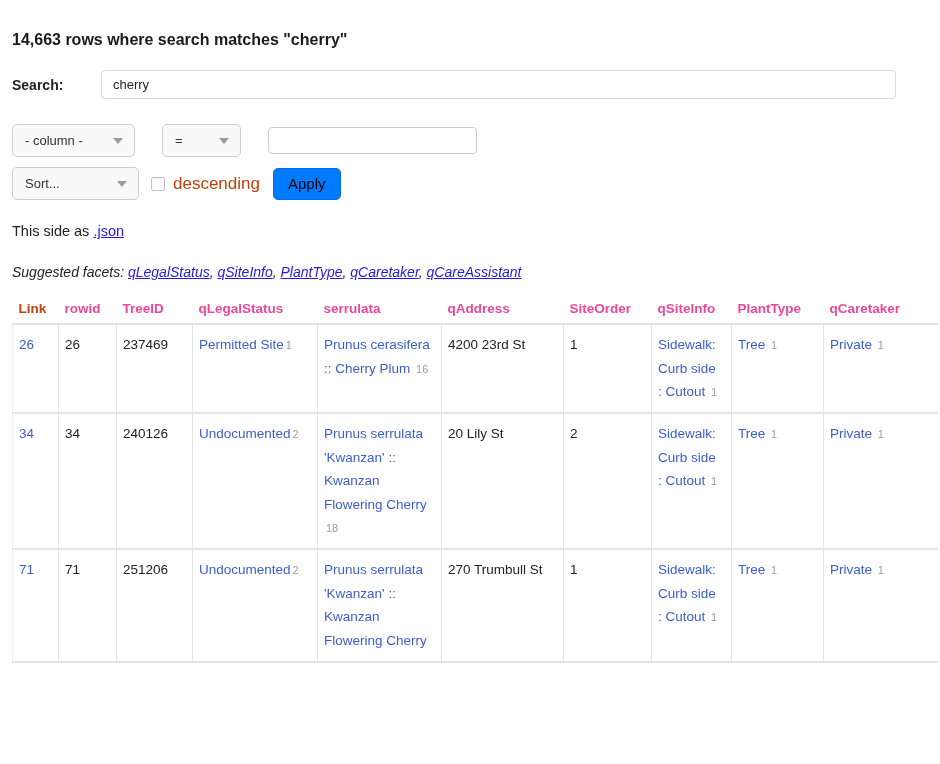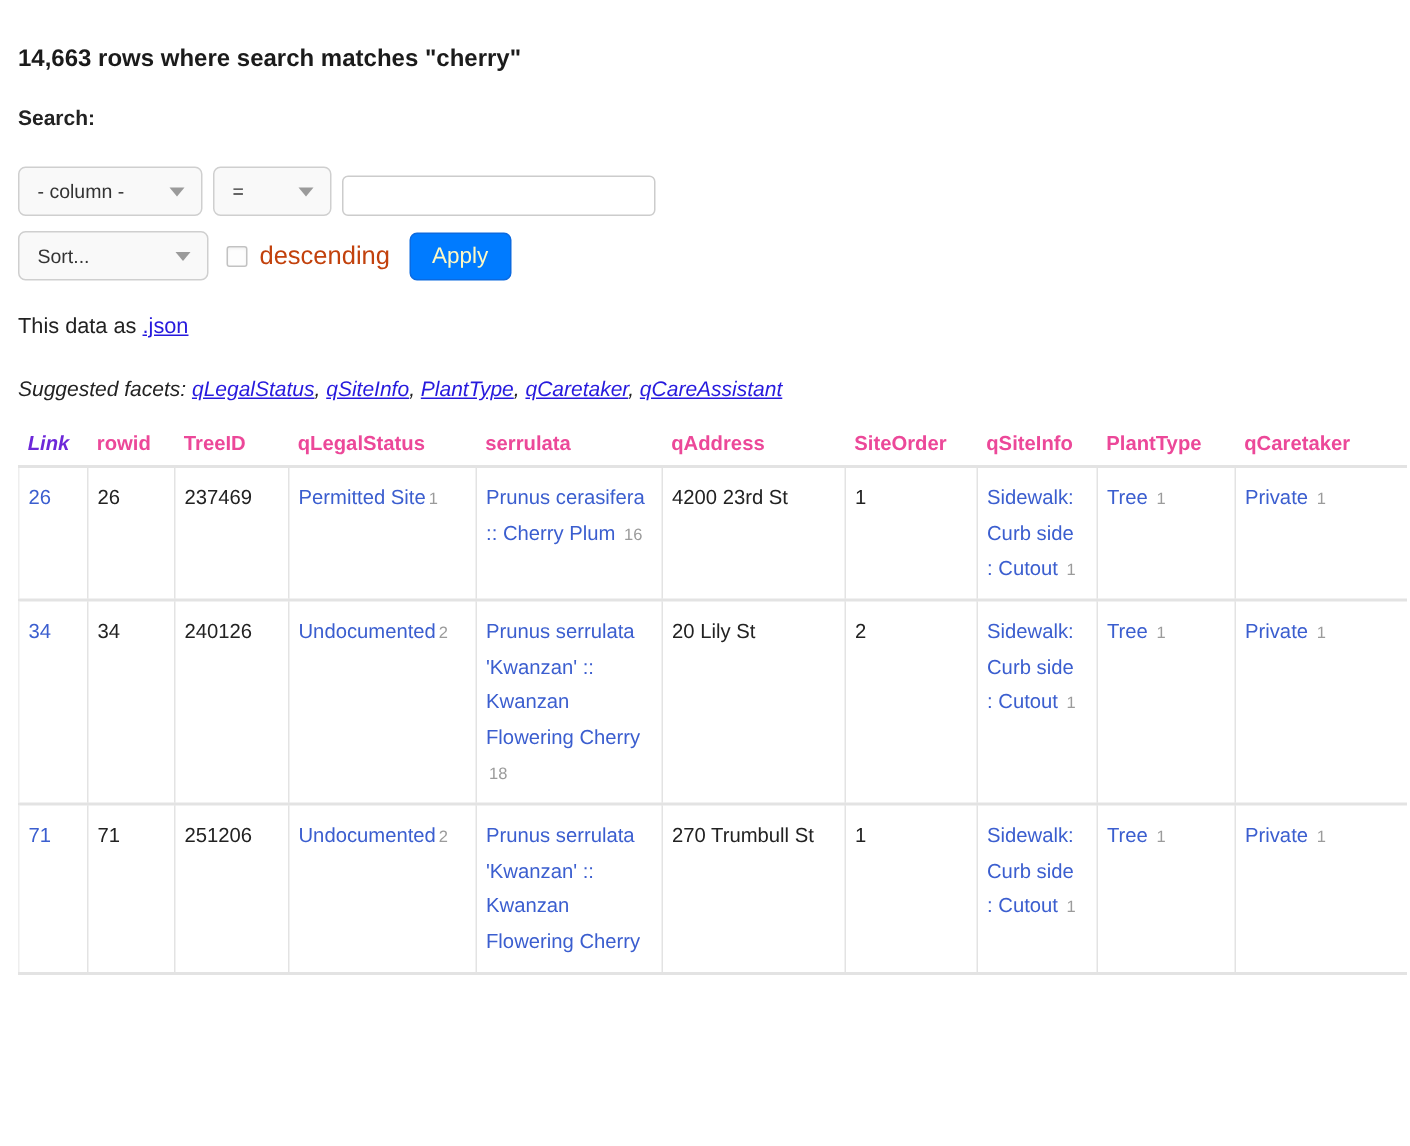"cherry" input.search-input { html: none -> <input> }
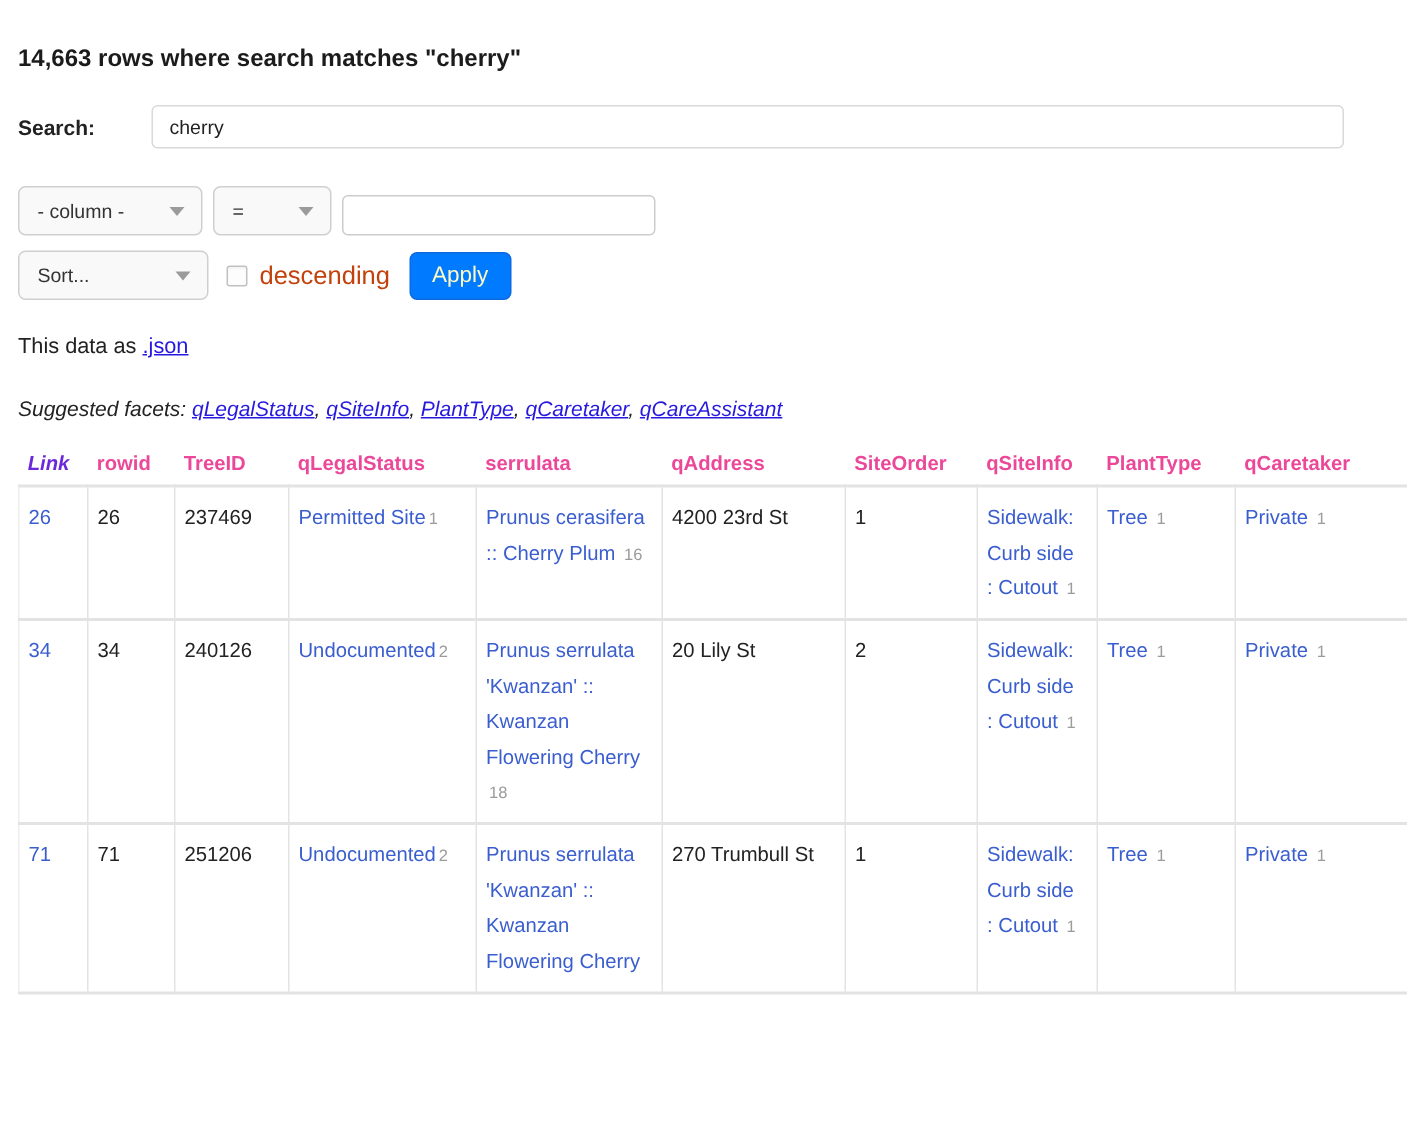"- column -" .filter-row { align-items: flex-end -> center; gap: none -> 20px }
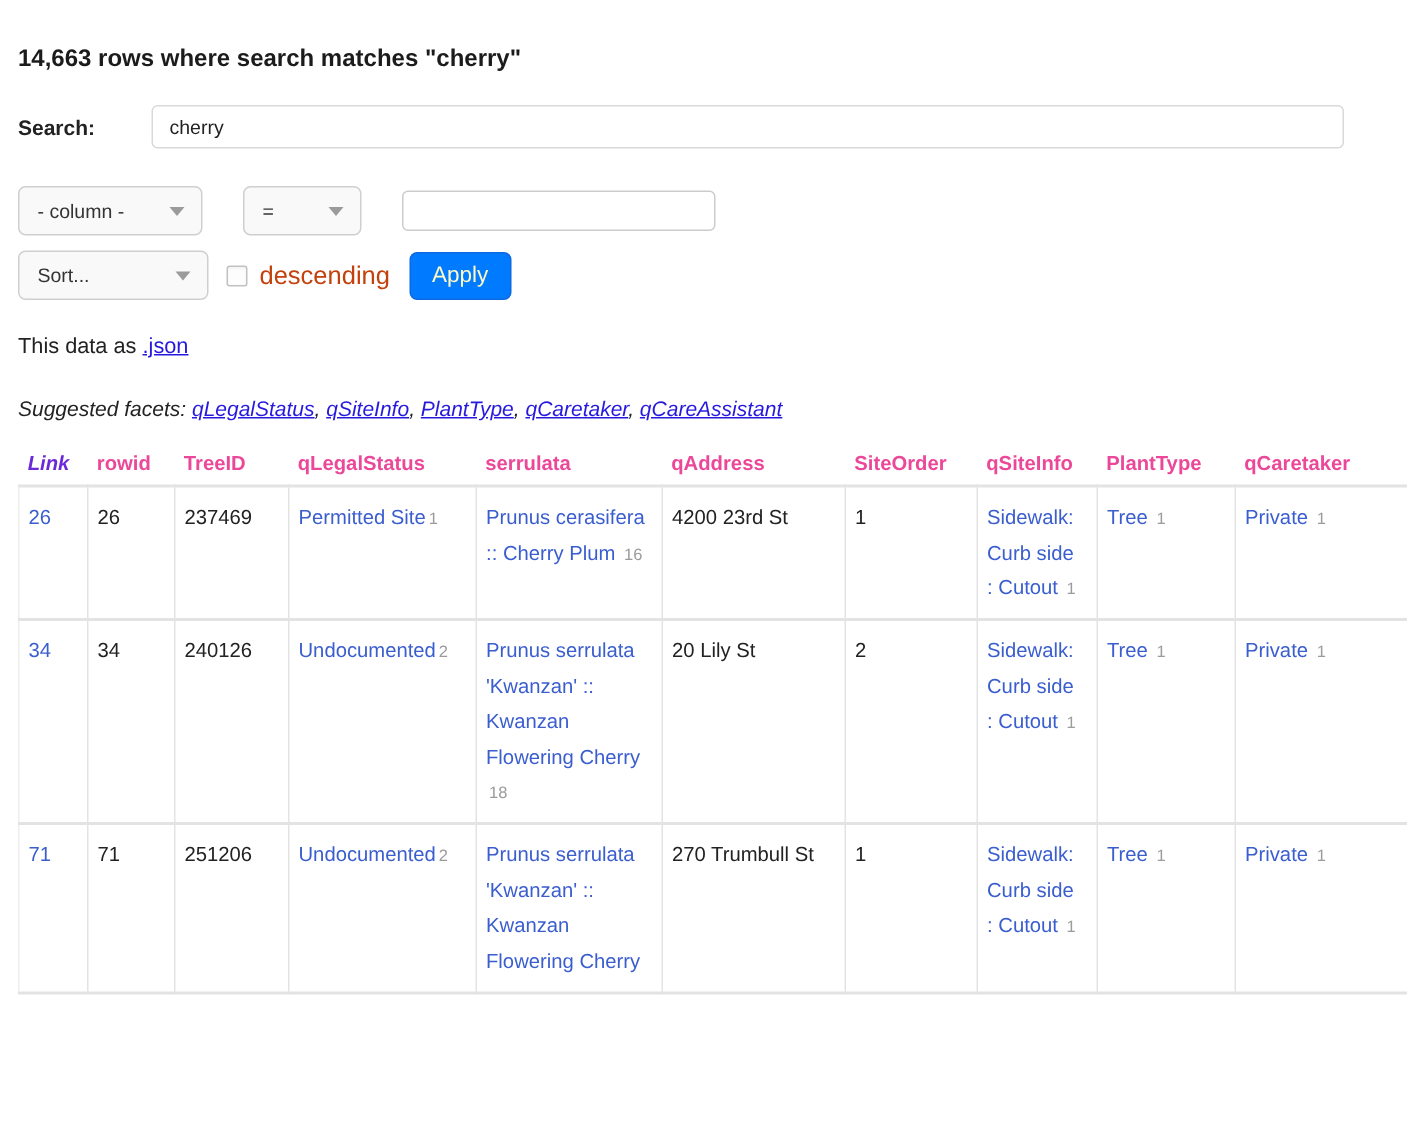"Apply" .apply-btn { color: #fef9c3 -> #000000 }
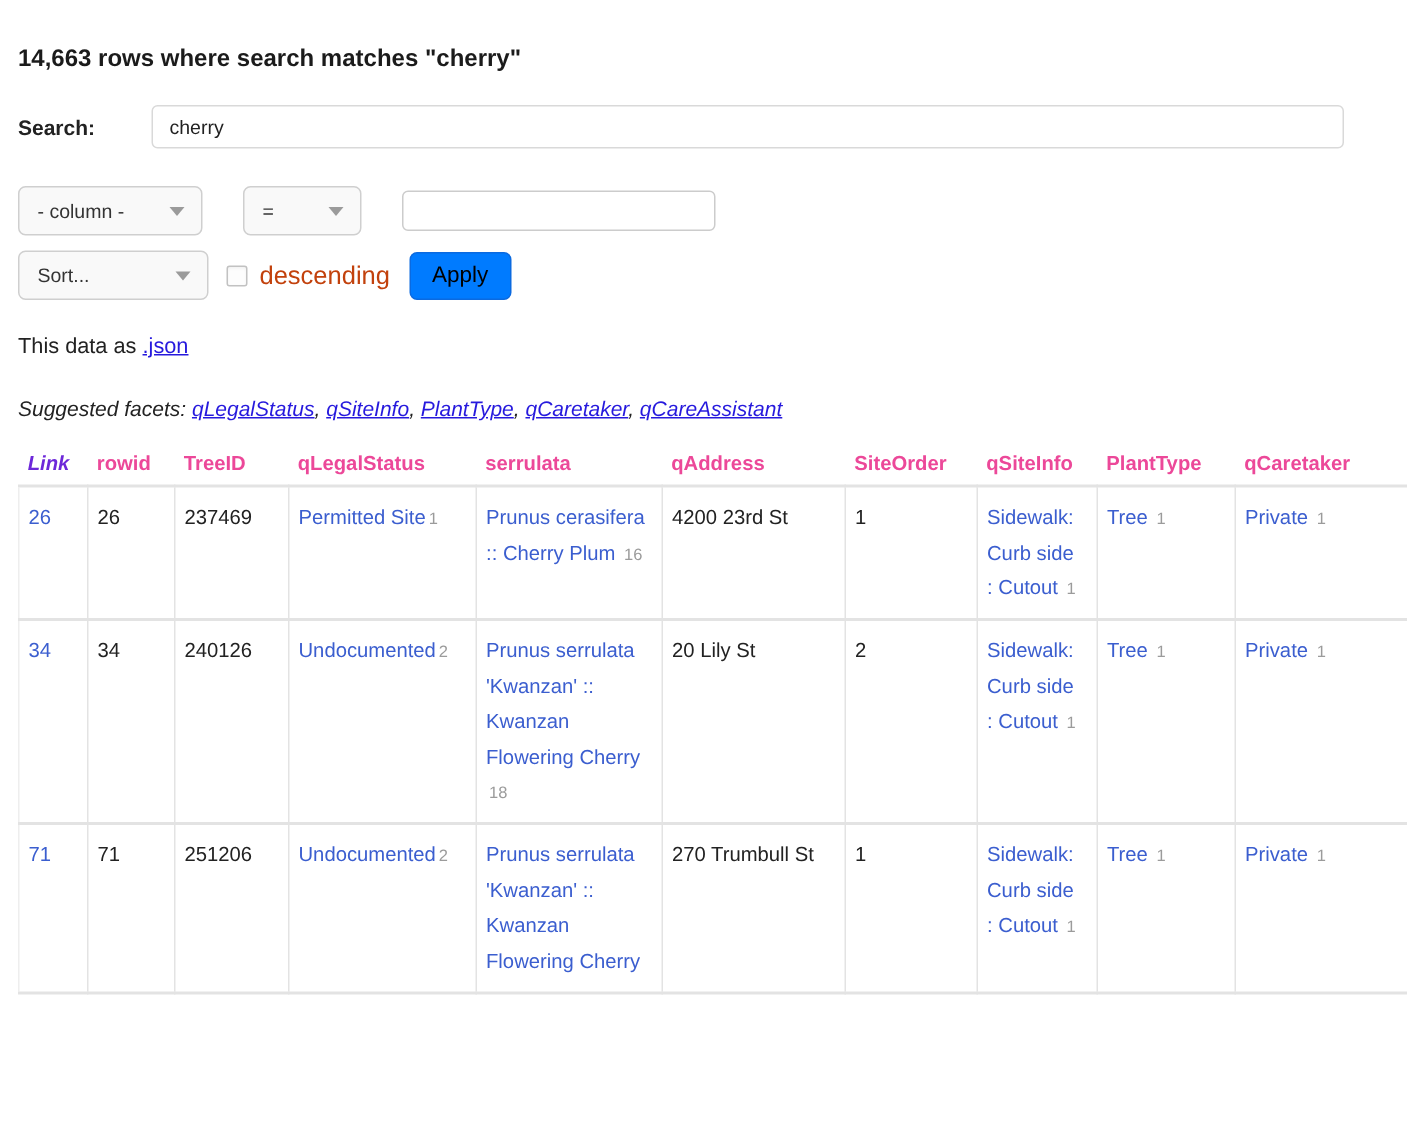"This data as" span { text: data -> side }
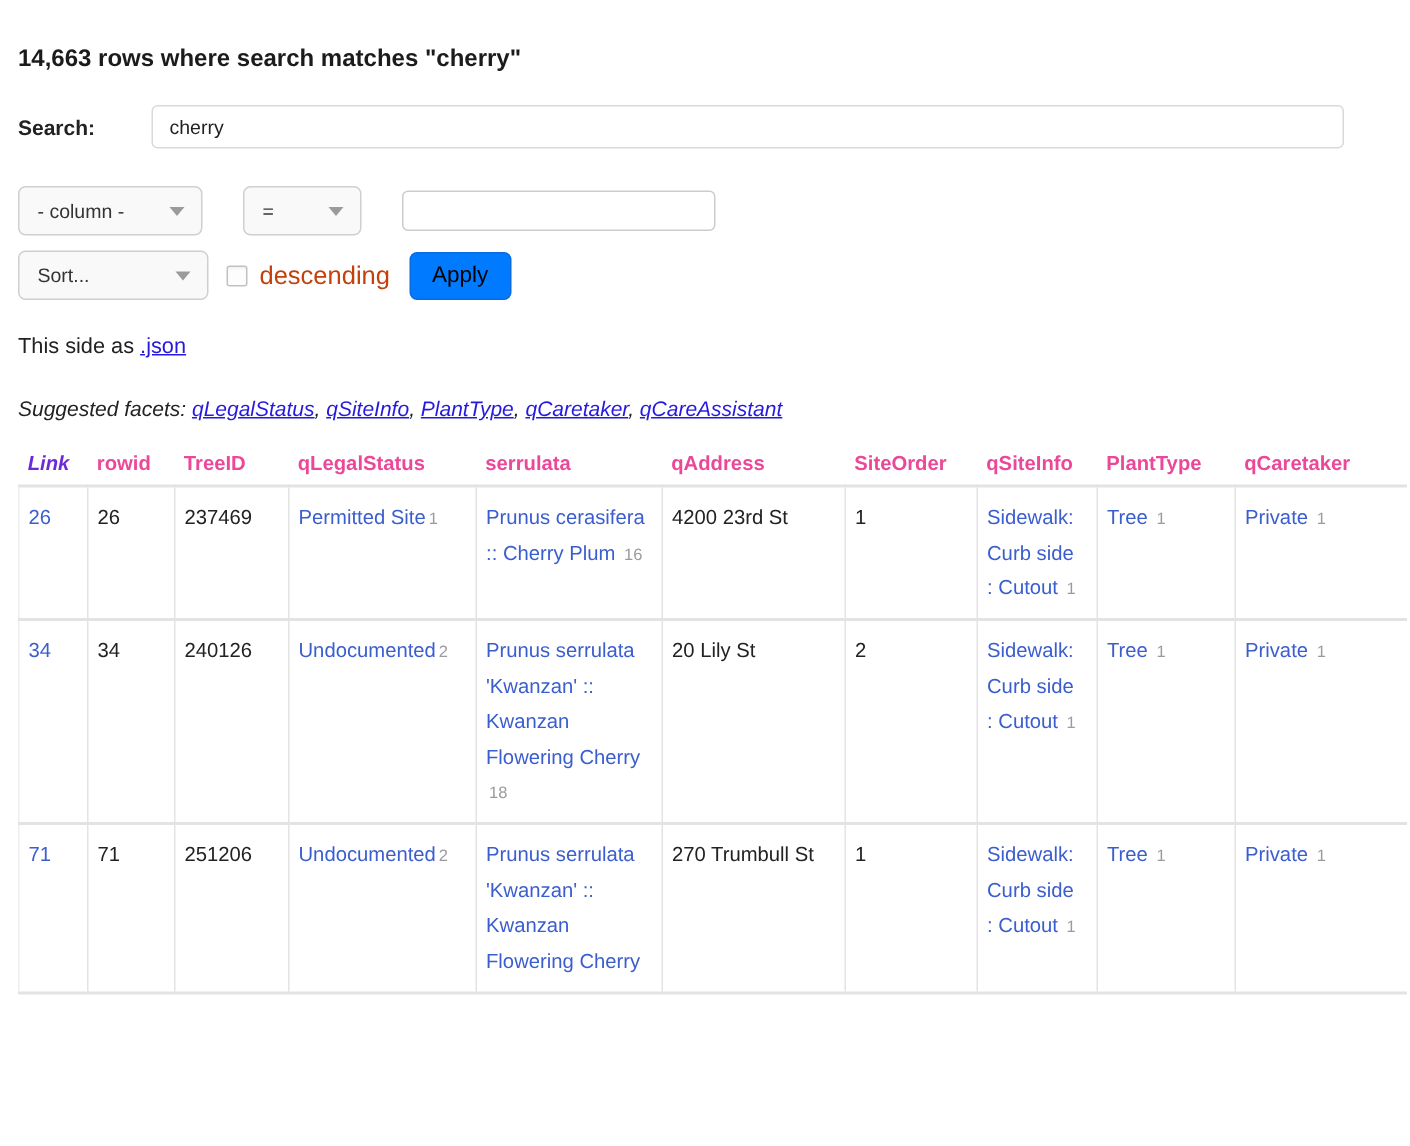"Link" .grid th.link-col { color: #6d28d9 -> #c2410c; font-style: italic -> none }
